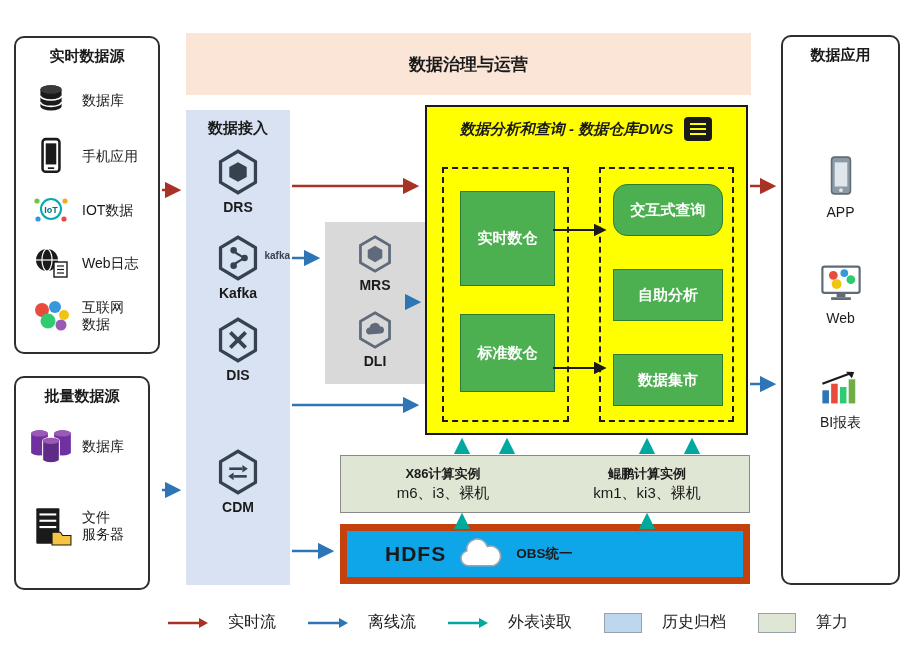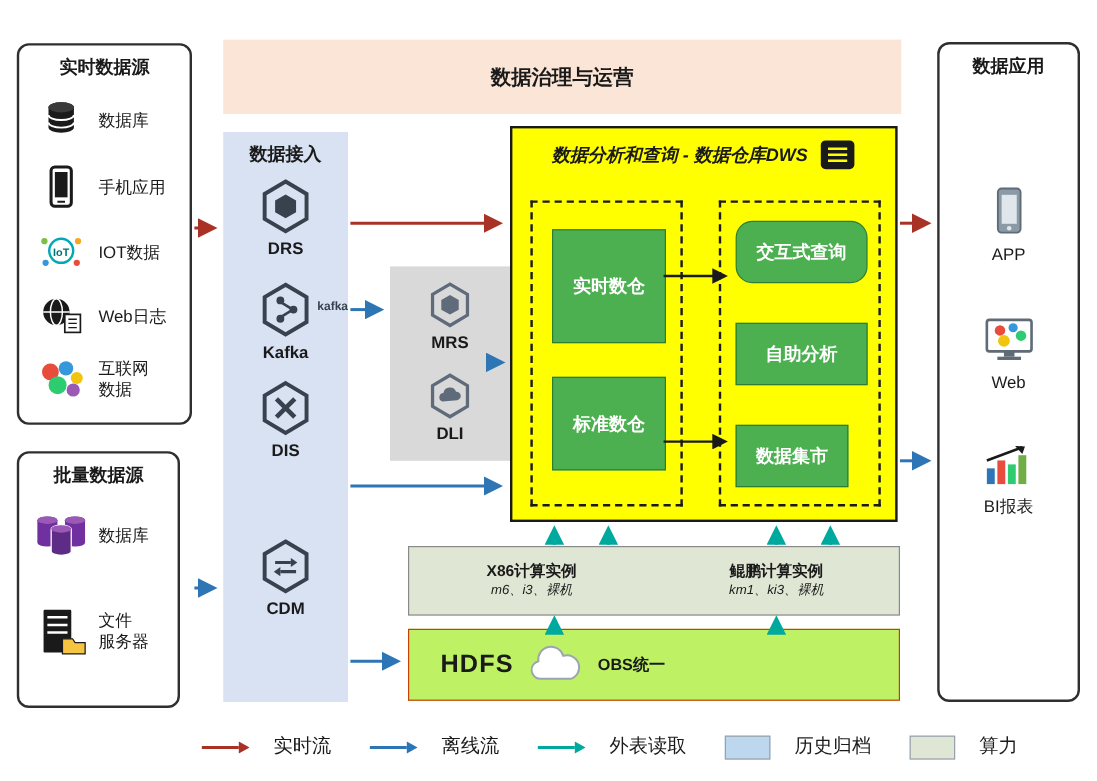"数据集市" div.greenbox { width: 94px -> 110px }
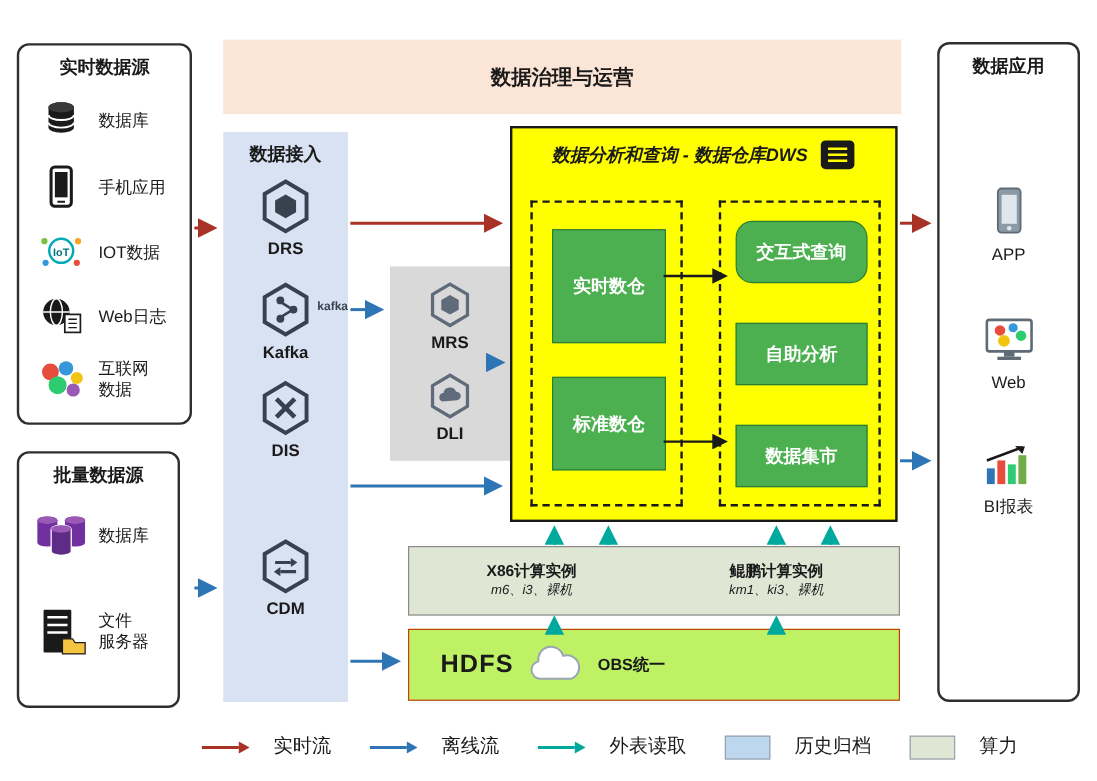"m6、i3、裸机" .compute .s { font-size: 11px -> 15px; font-style: italic -> none }
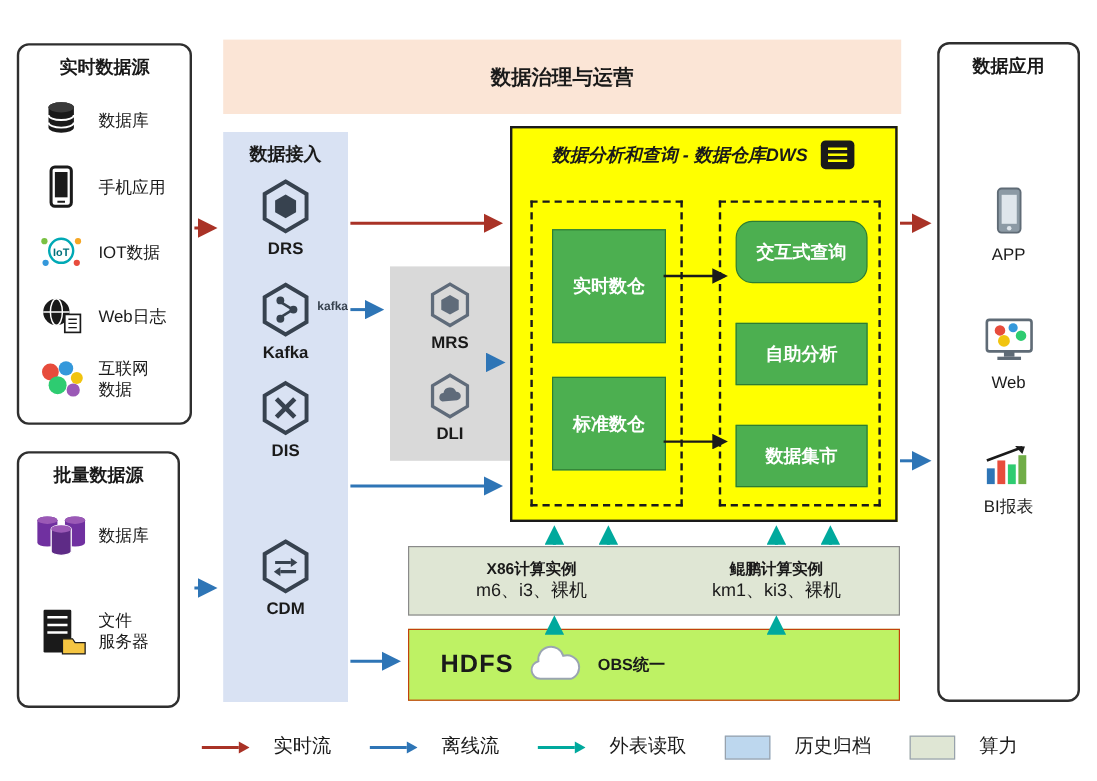"HDFS" .hdfs { background: #bef264 -> #0ea5e9; border: 1px solid #c2410c -> 7px solid #c2410c; padding-left: 26px -> 38px }
